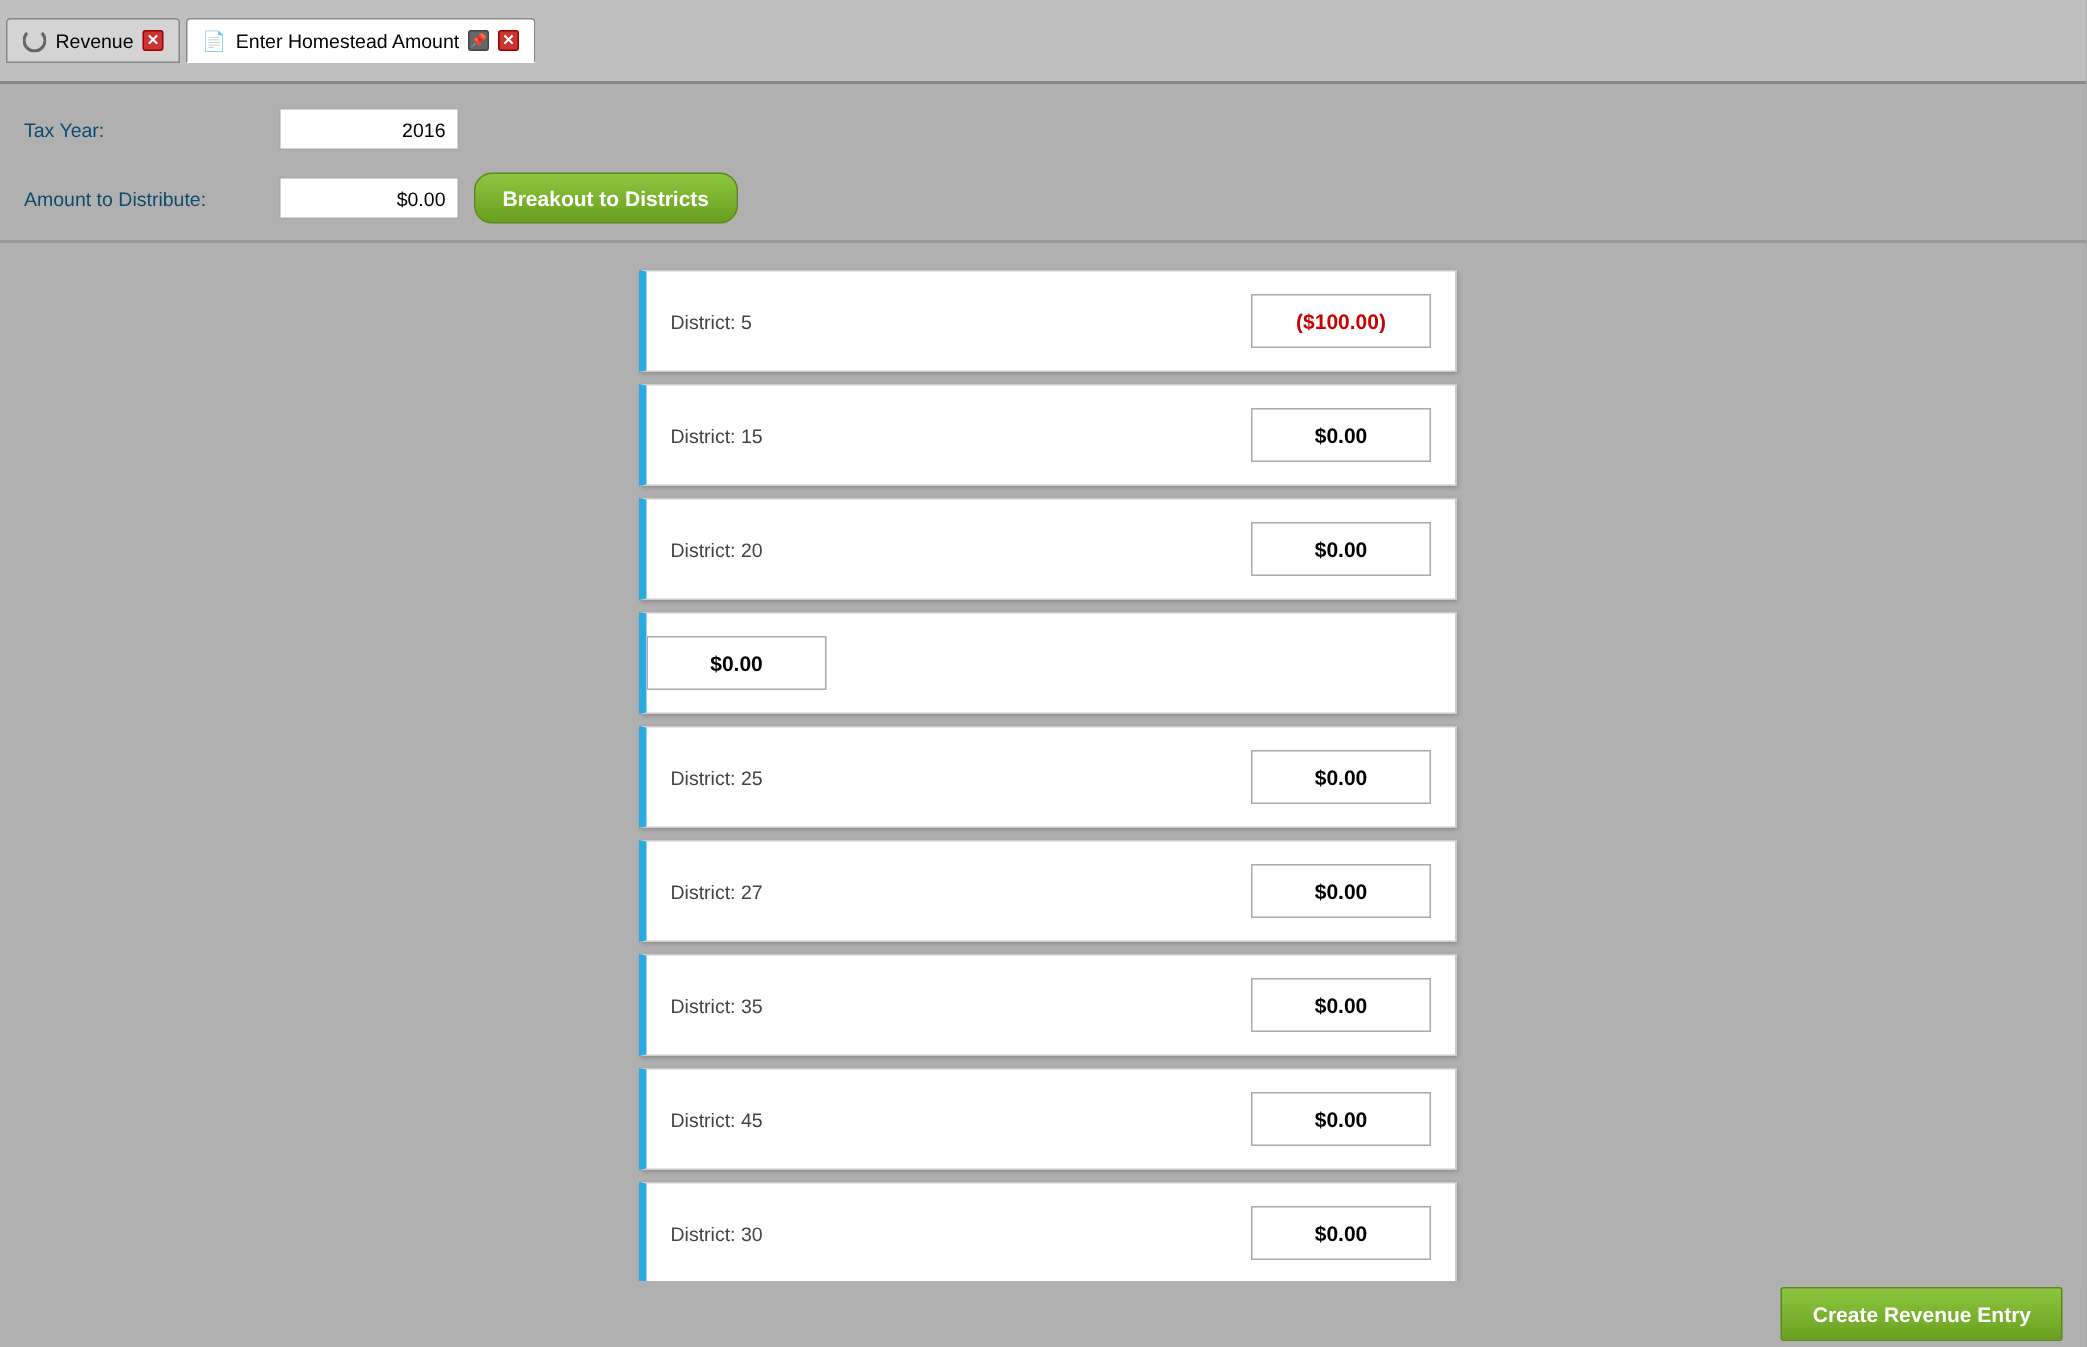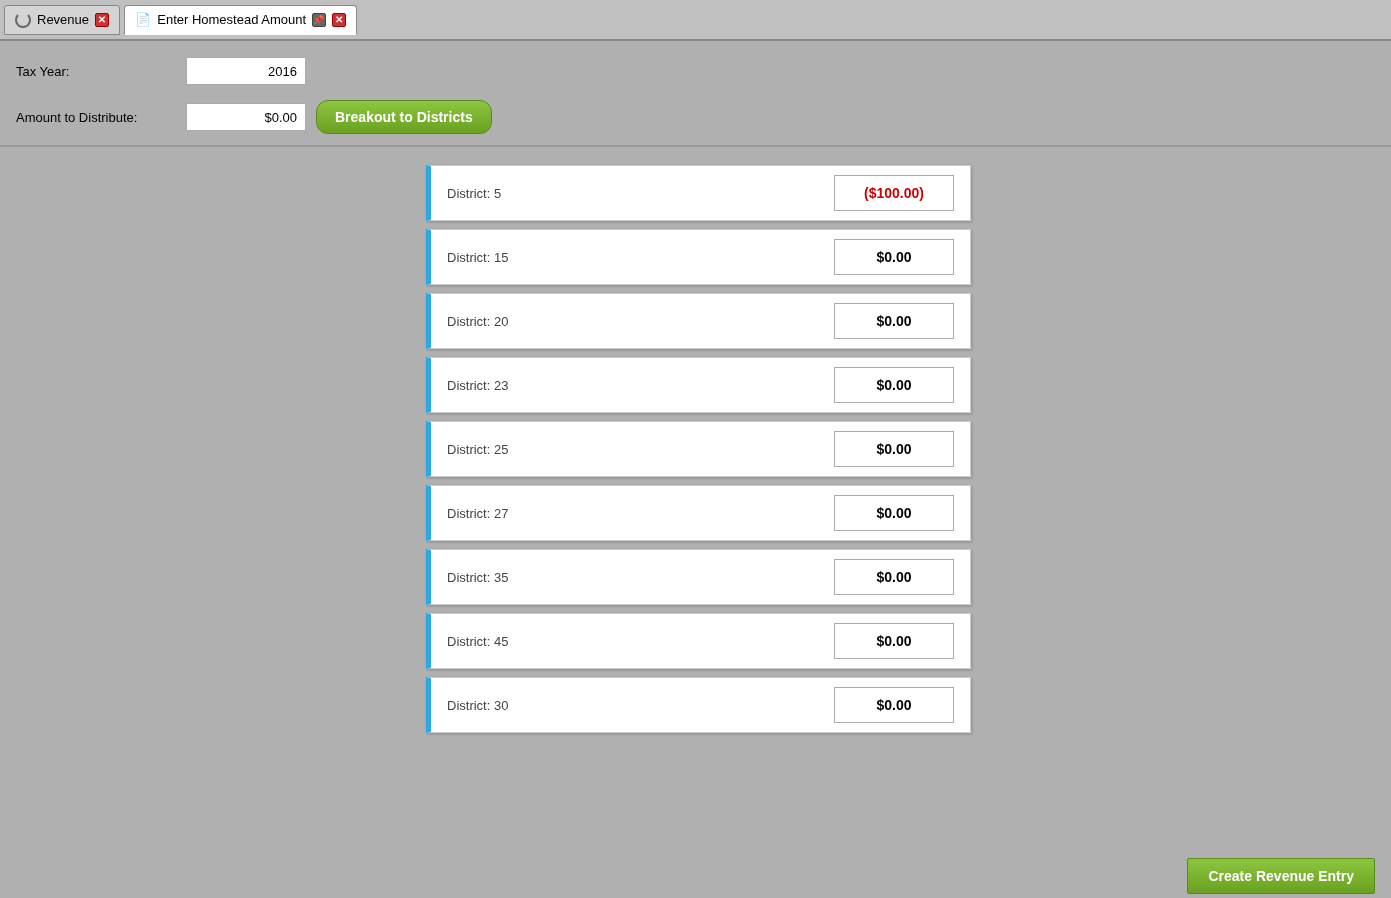"Revenue" .tab-bar { height: 41px -> 56px }
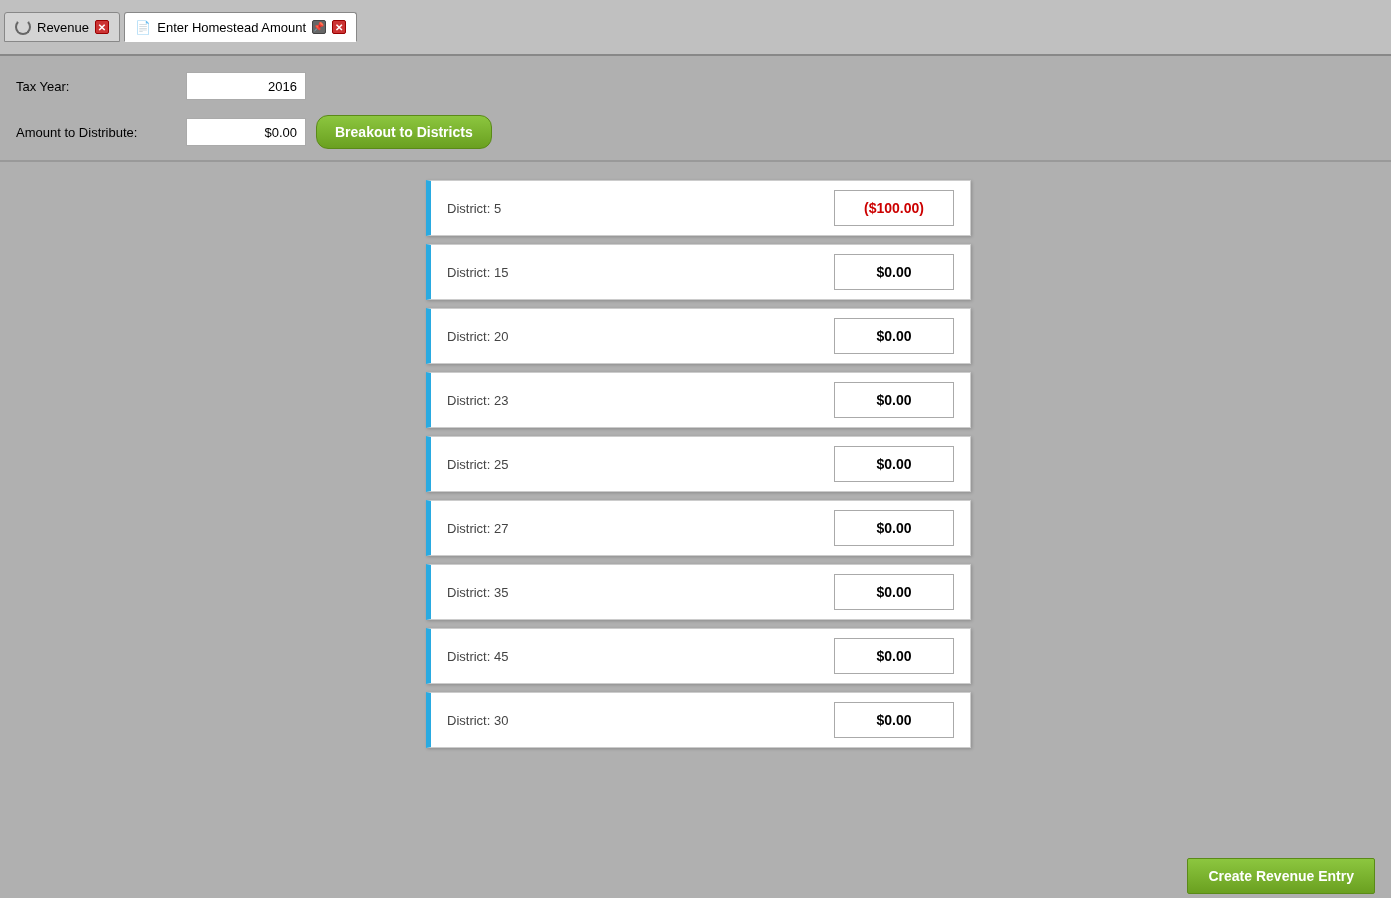"Tax Year:" .form-label { color: #000000 -> #0c4a6e }
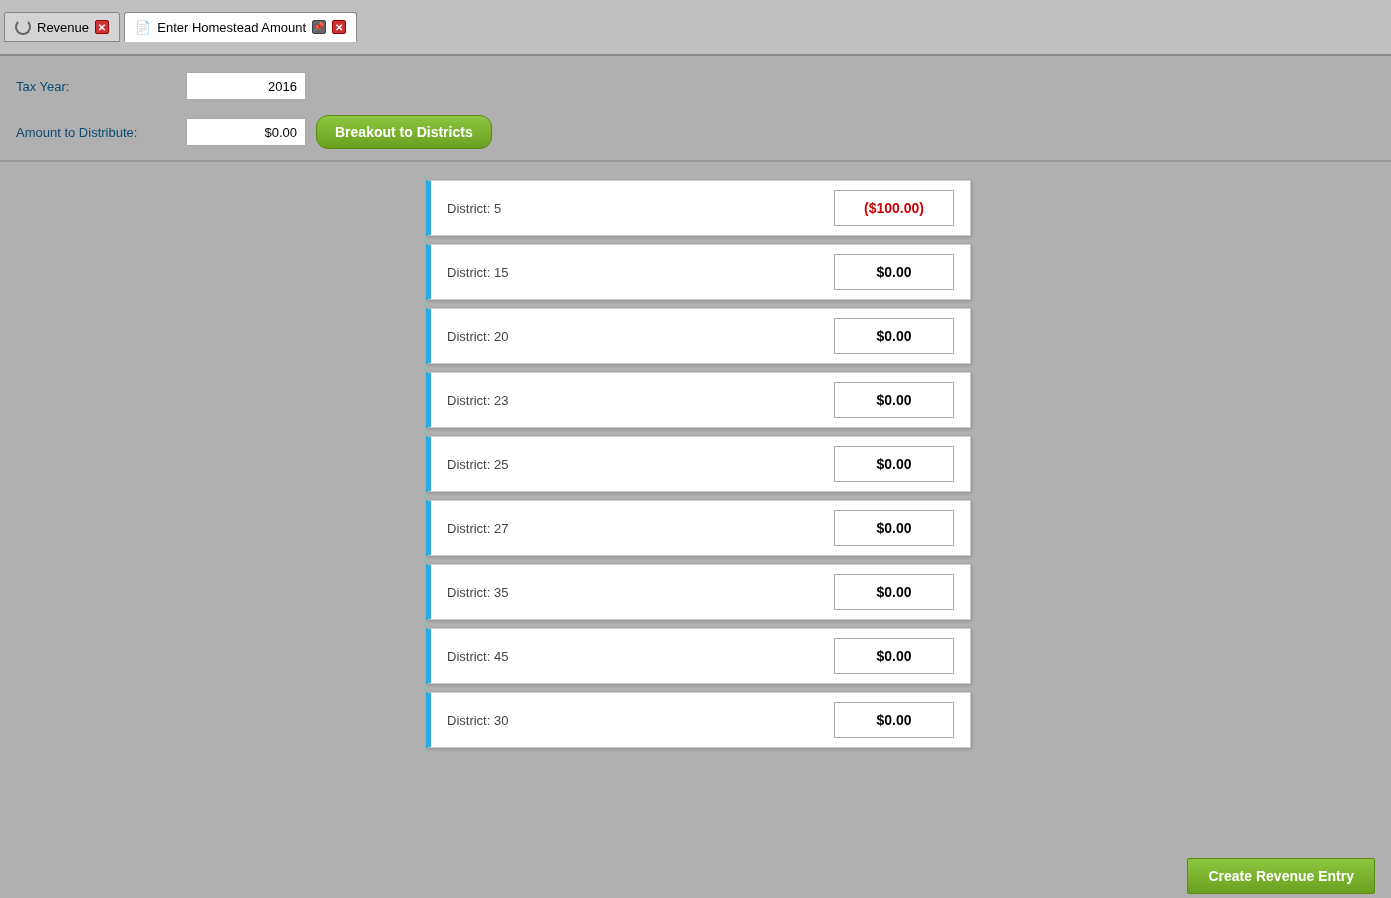"District: 5" .district-row { height: 56px -> 68px }
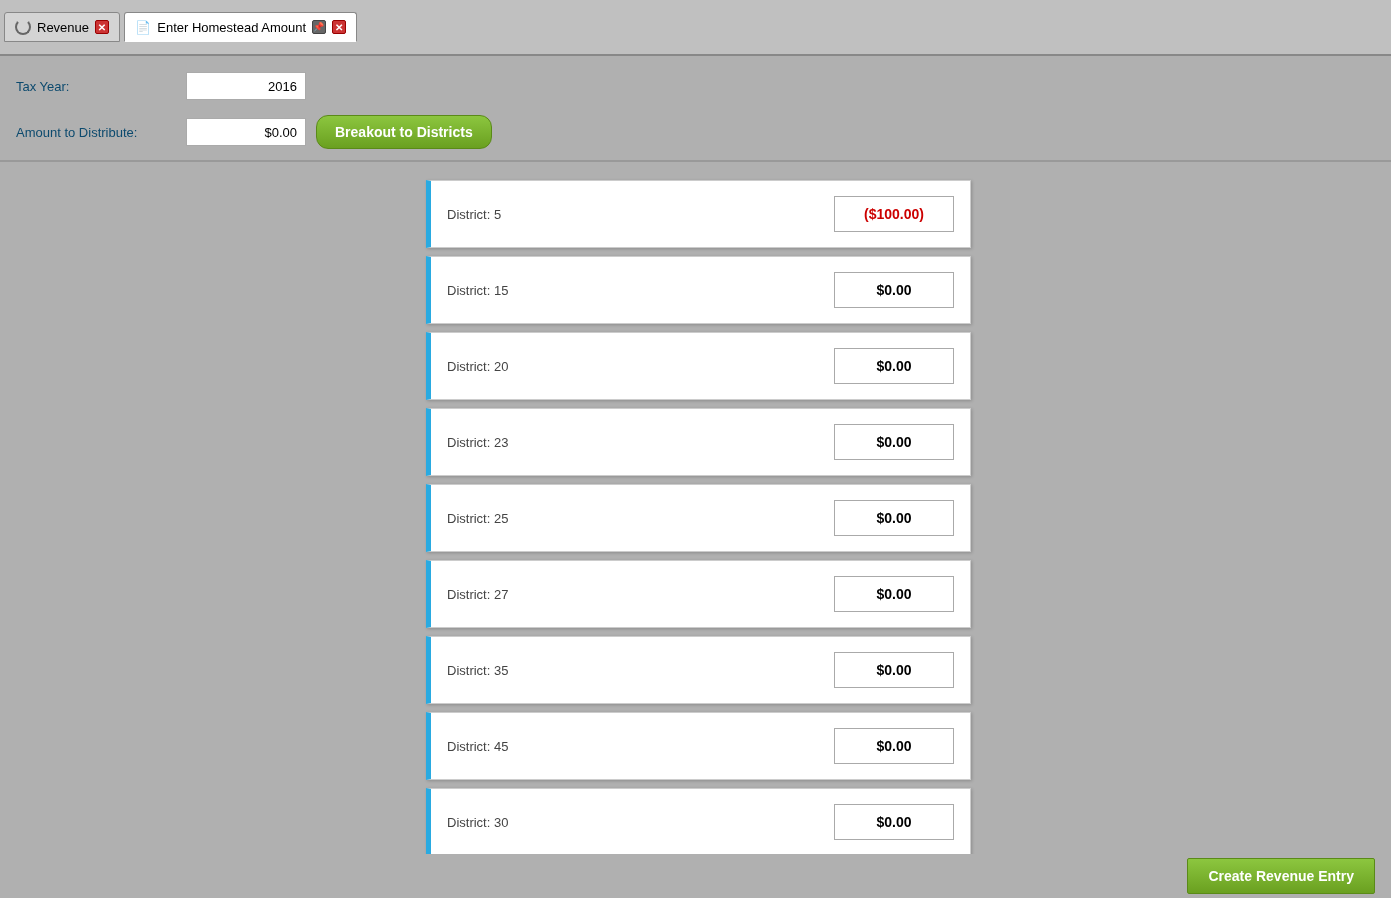"District: 23" span.district-label { html: <span>District: 23</span> -> none }
